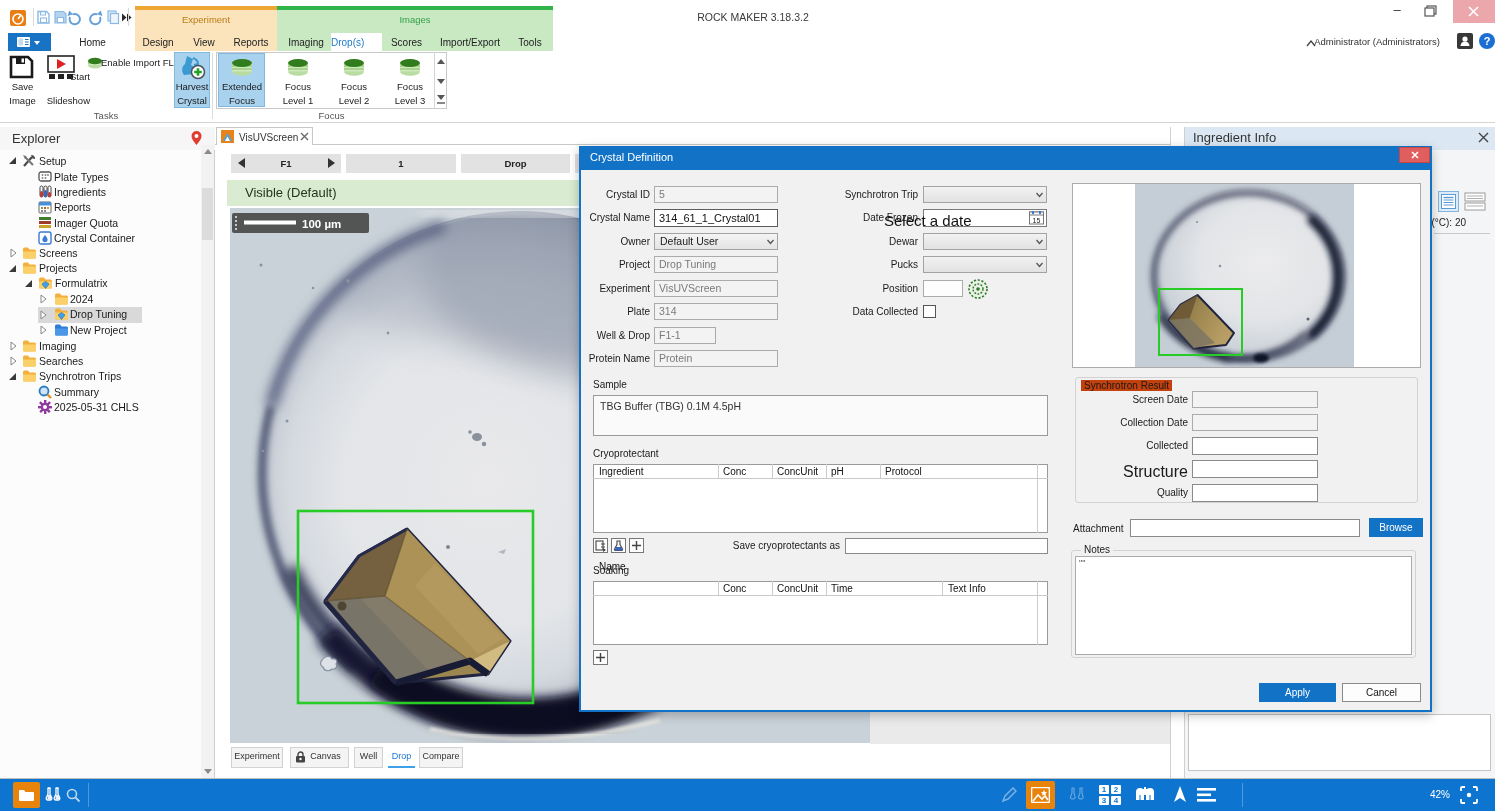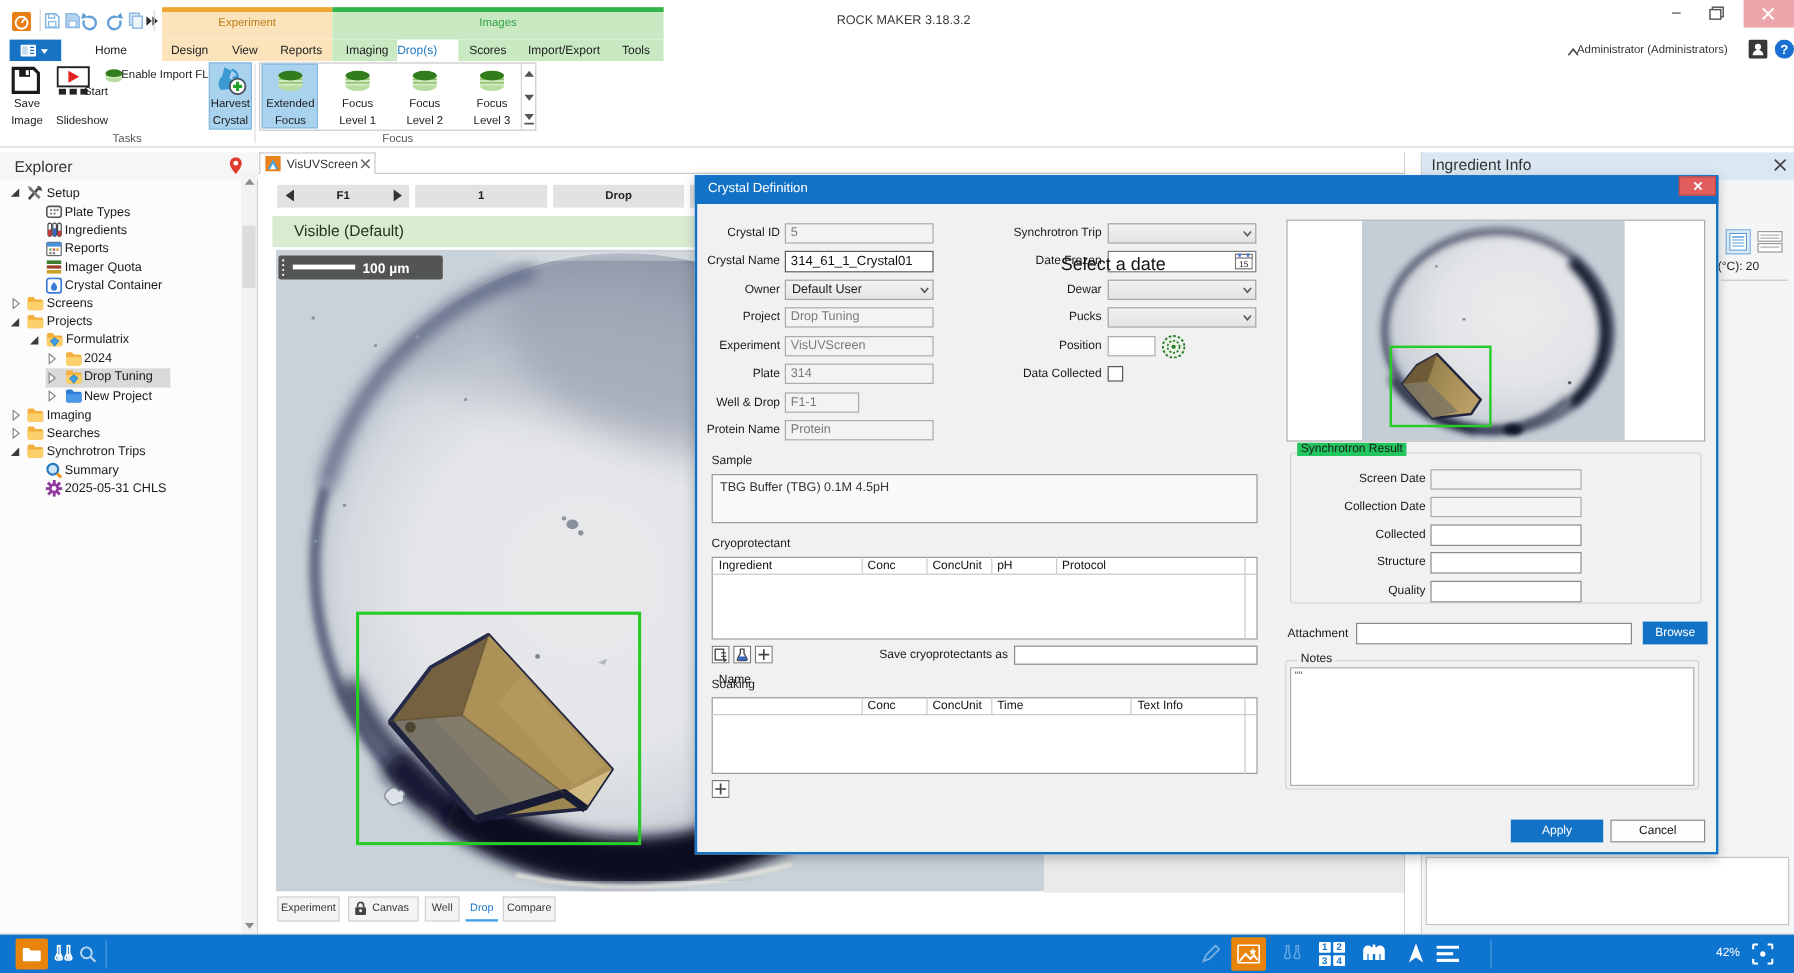"Synchrotron Result" div.tx { background: #22c55e -> #c2410c; top: 369px -> 380px }
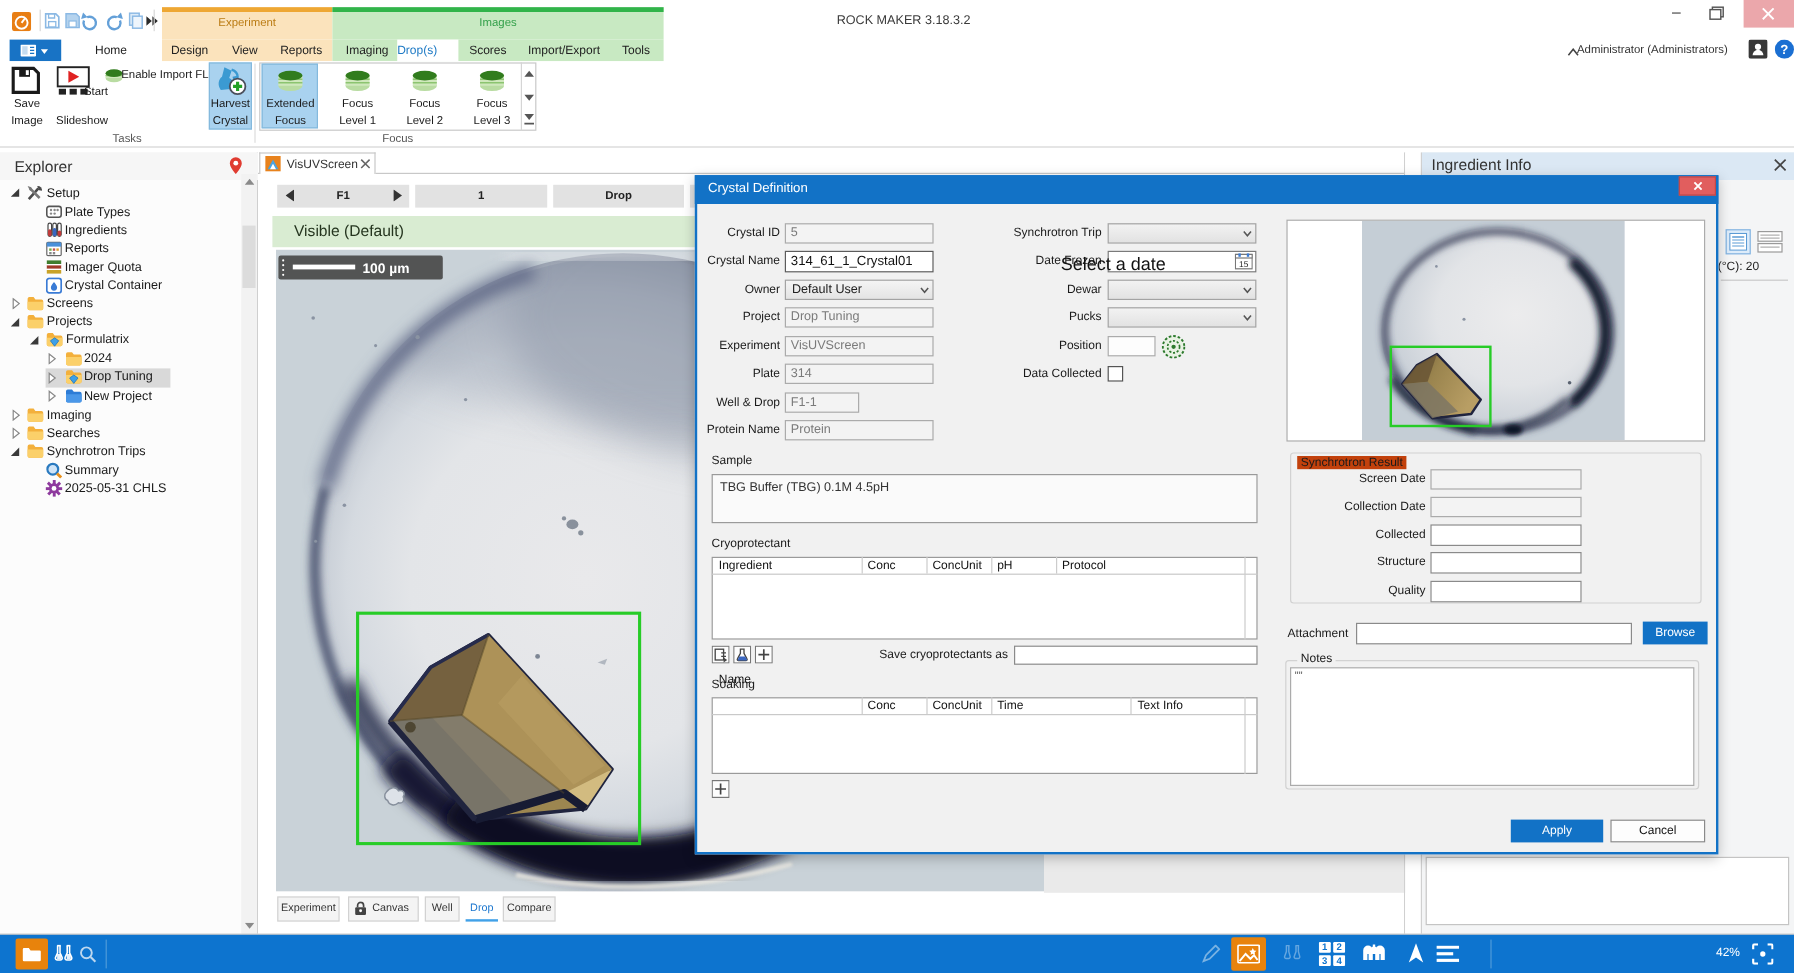"Structure" div.tx { font-size: 10px -> 16px }
